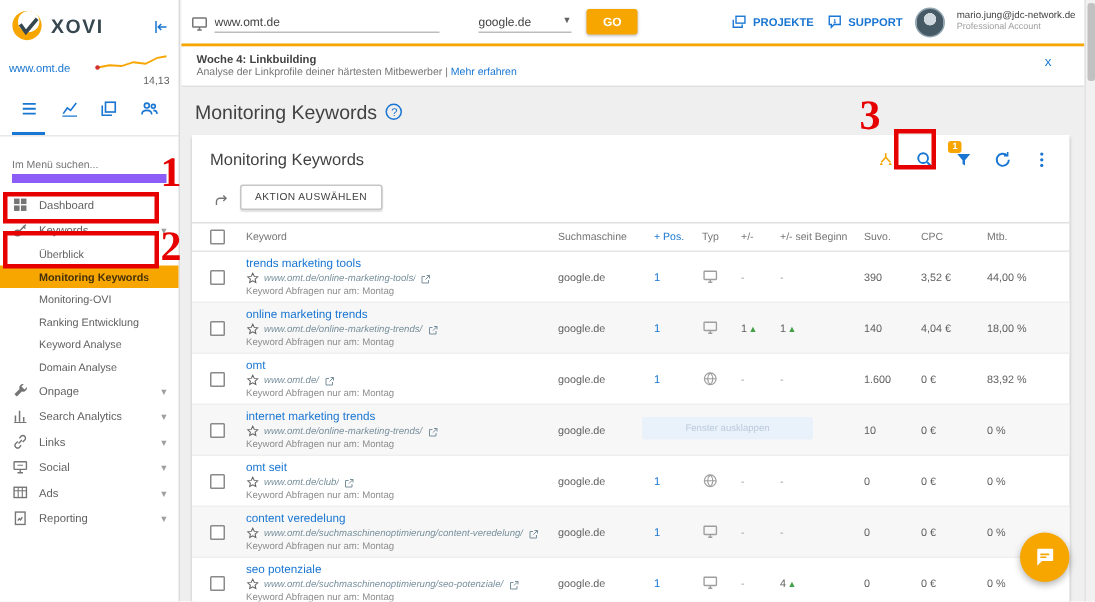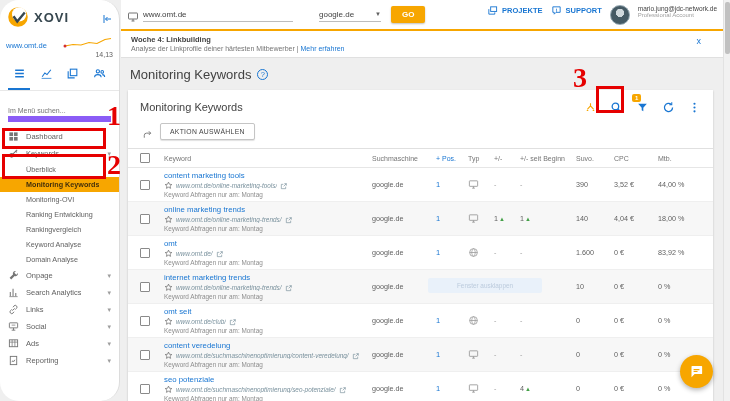"XOVI" .sidebar { border-radius: 19px -> none }
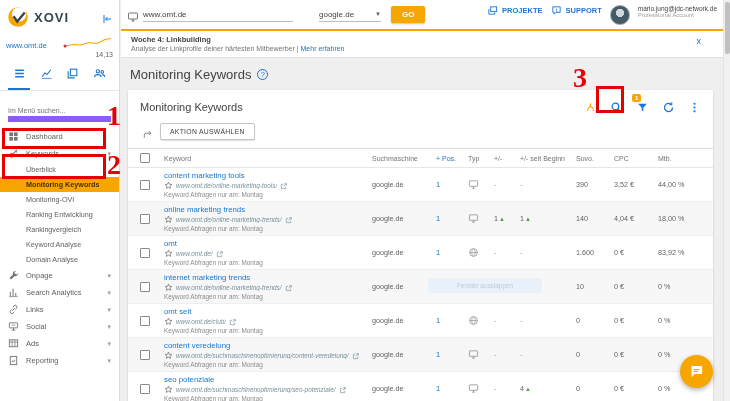"PROJEKTE" .top-right { align-items: flex-start -> center }
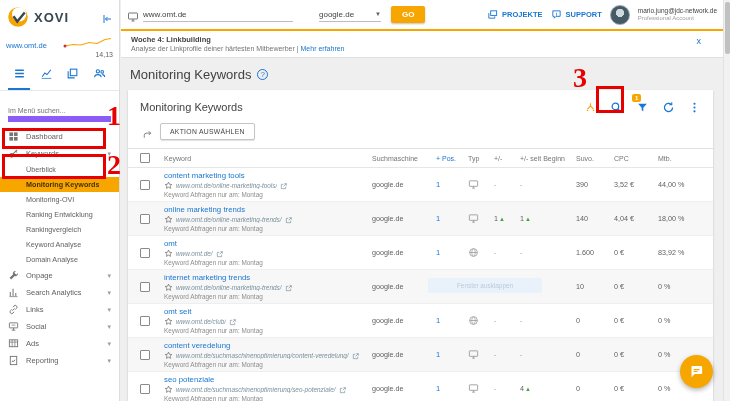"content marketing tools" a.kw-link { text: content -> trends }
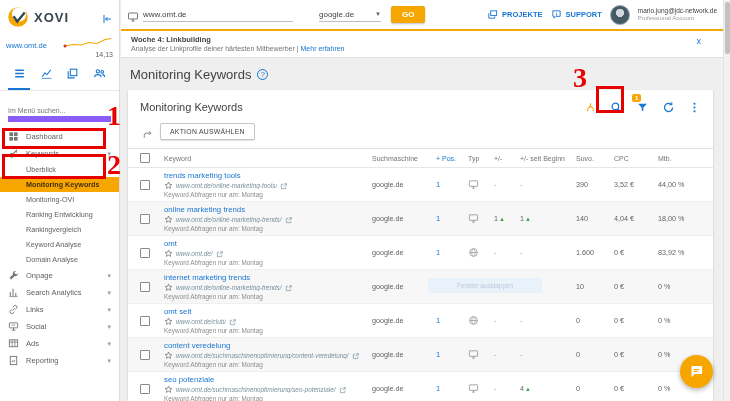"Rankingvergleich" div.m-item { html: <div> <span>Rankingvergleich</span> </div> -> none }
